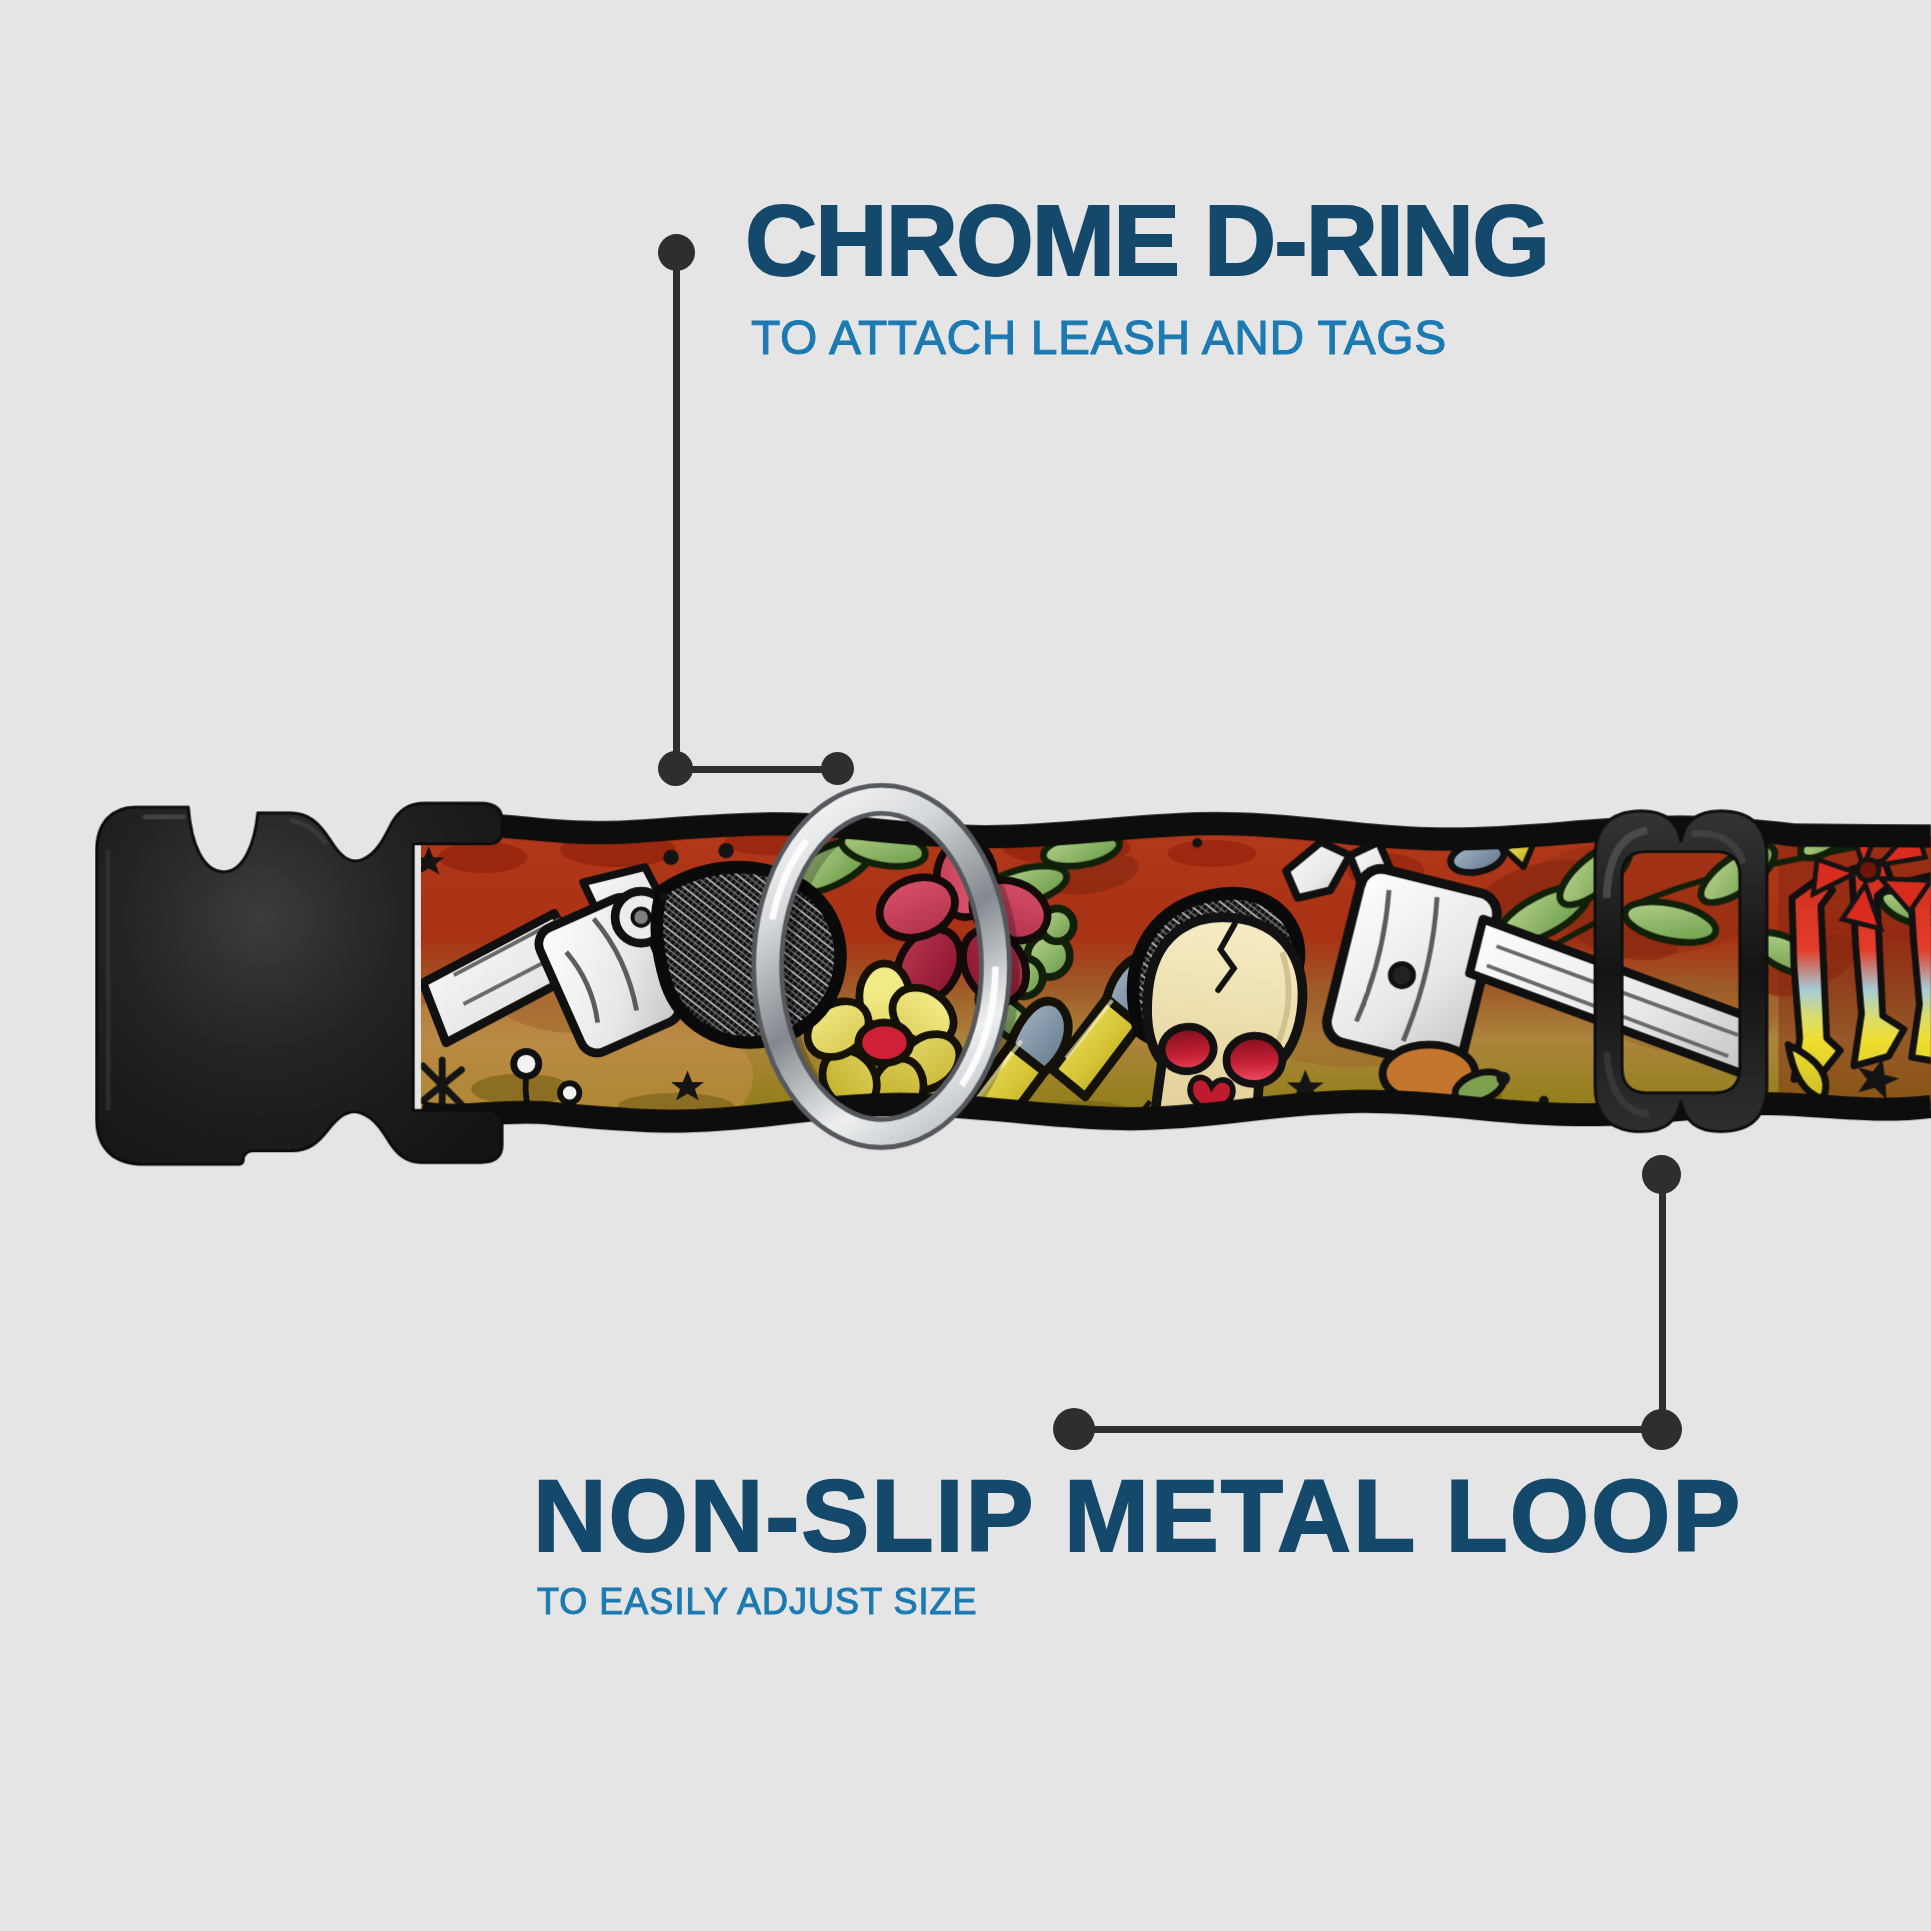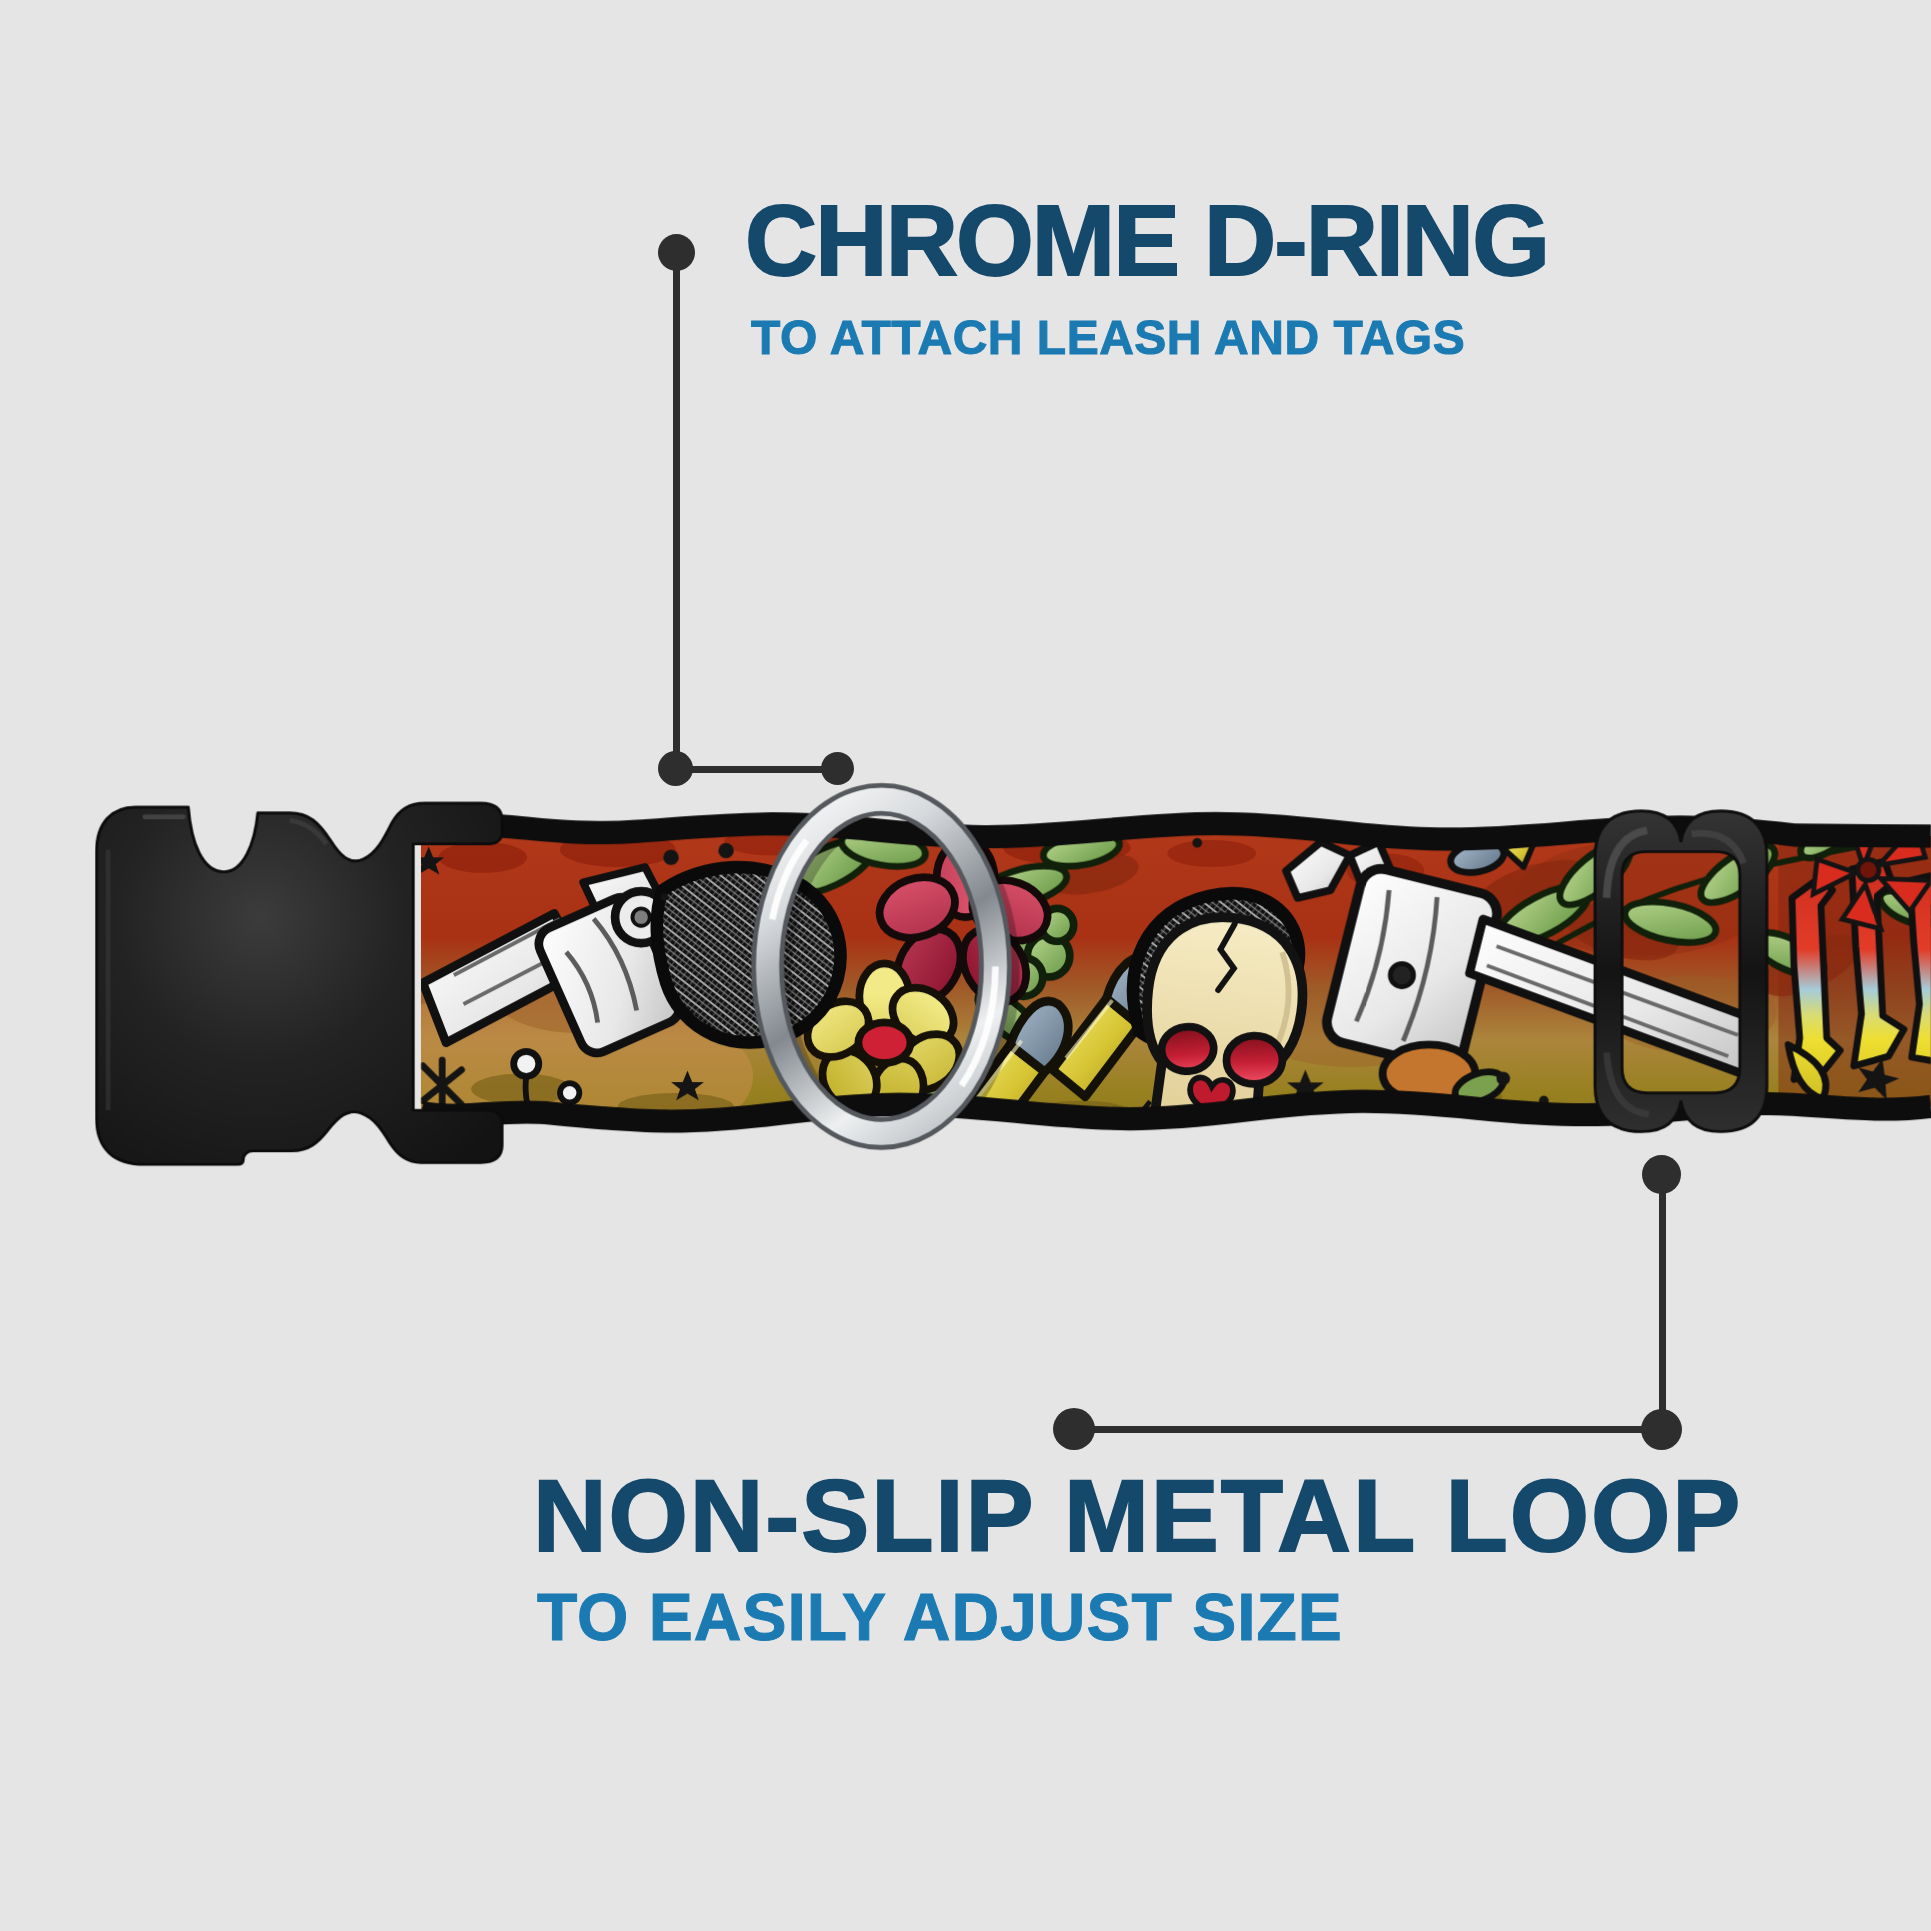"TO ATTACH LEASH AND TAGS" .t-sub { font-weight: 700 -> 400 }
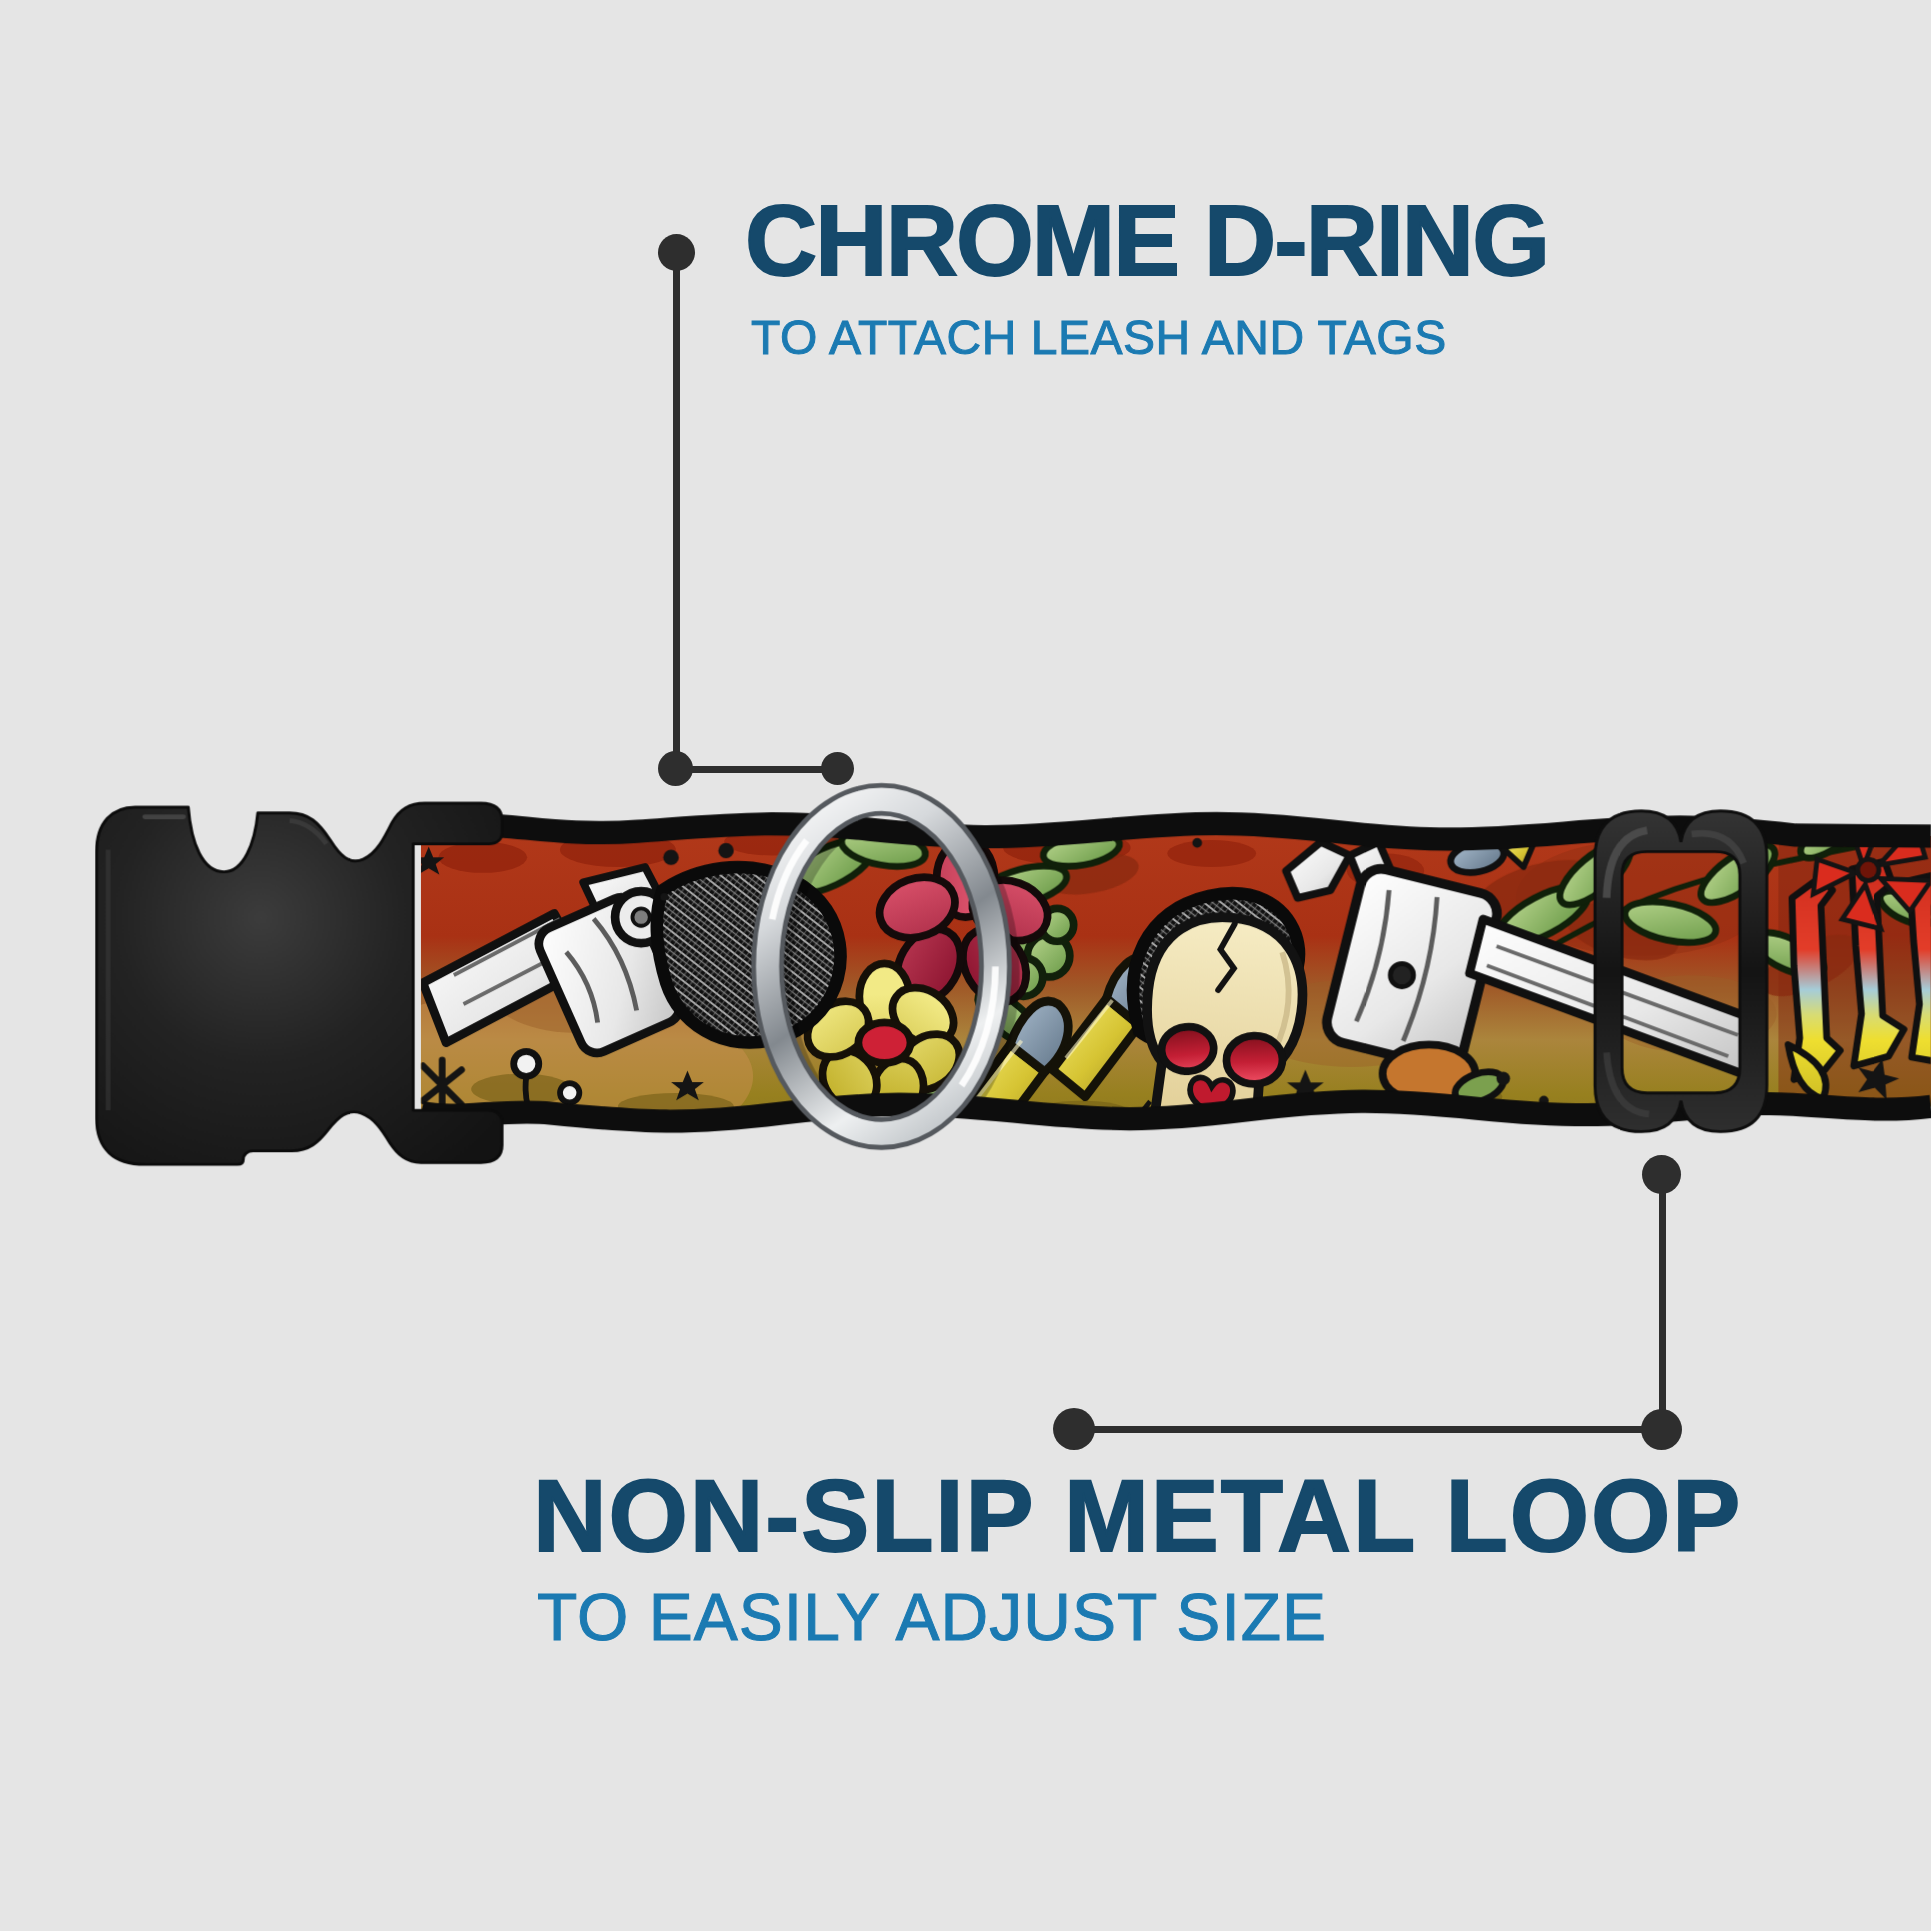"TO EASILY ADJUST SIZE" #bottom-sub { font-size: 66px -> 36px }
